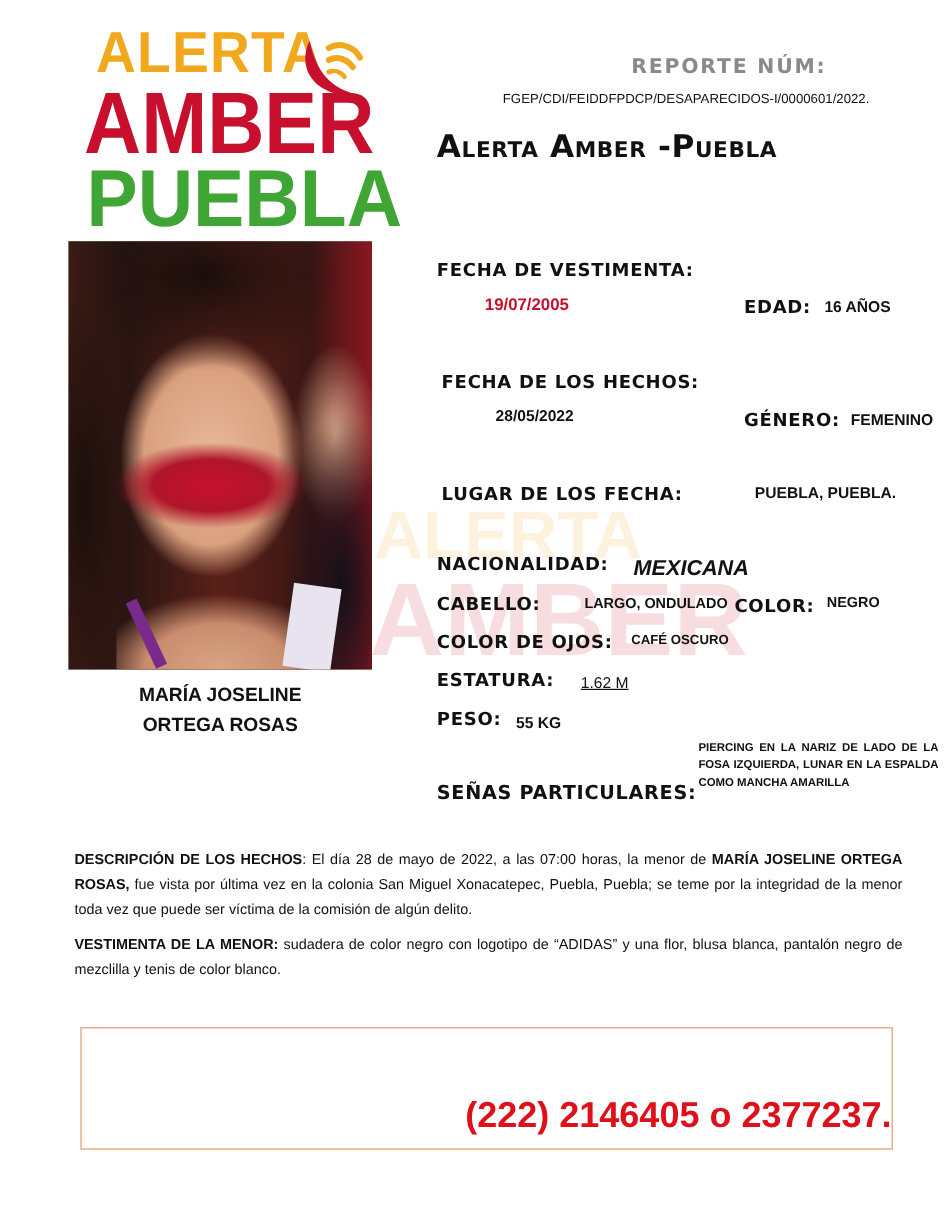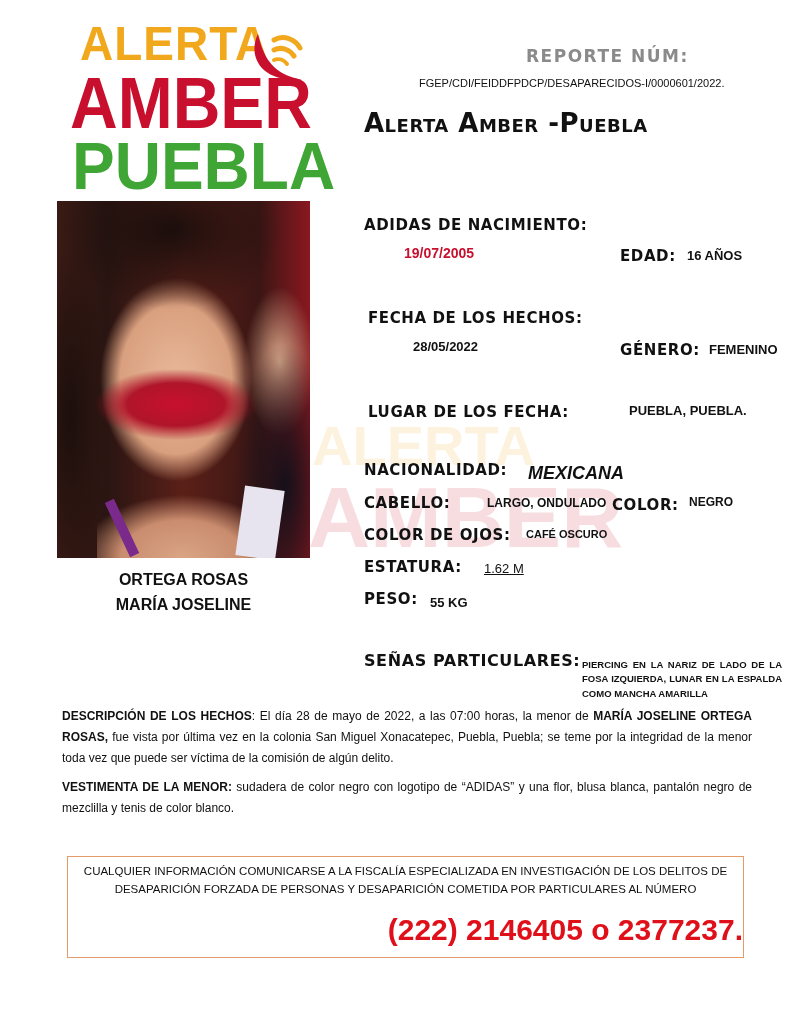"ADIDAS DE NACIMIENTO:" div.abs { text: ADIDAS DE NACIMIENTO -> FECHA DE VESTIMENTA }
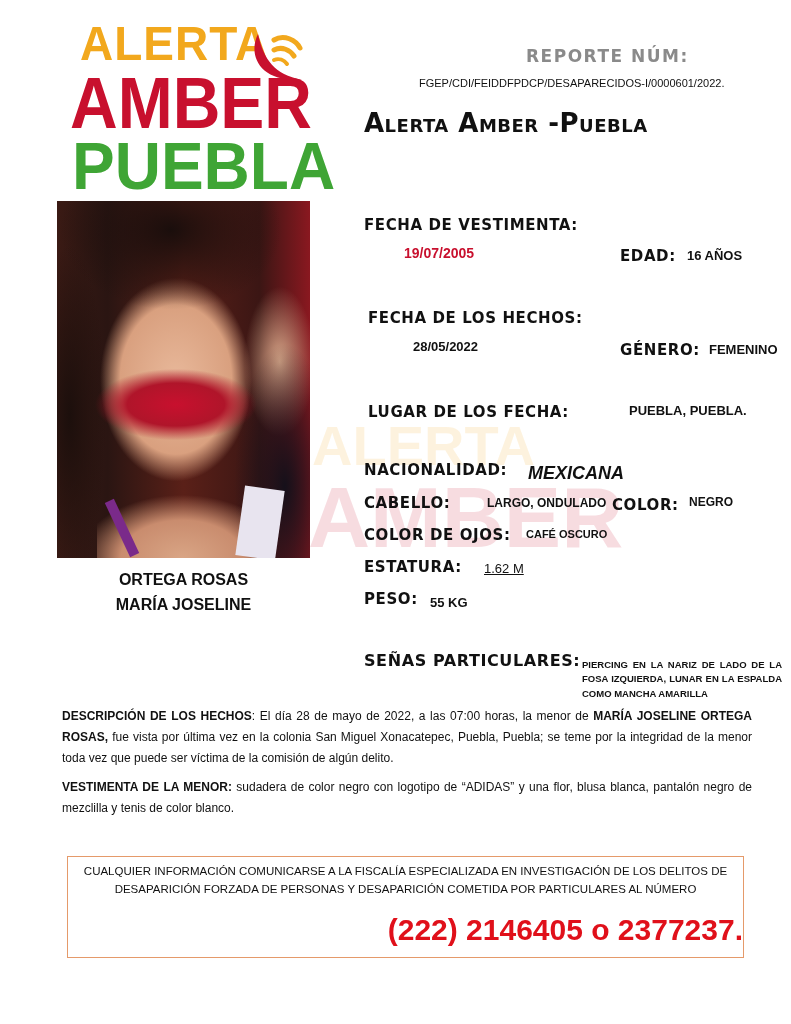"ORTEGA ROSAS" div { order: before "MARÍA JOSELINE" -> after "MARÍA JOSELINE" }
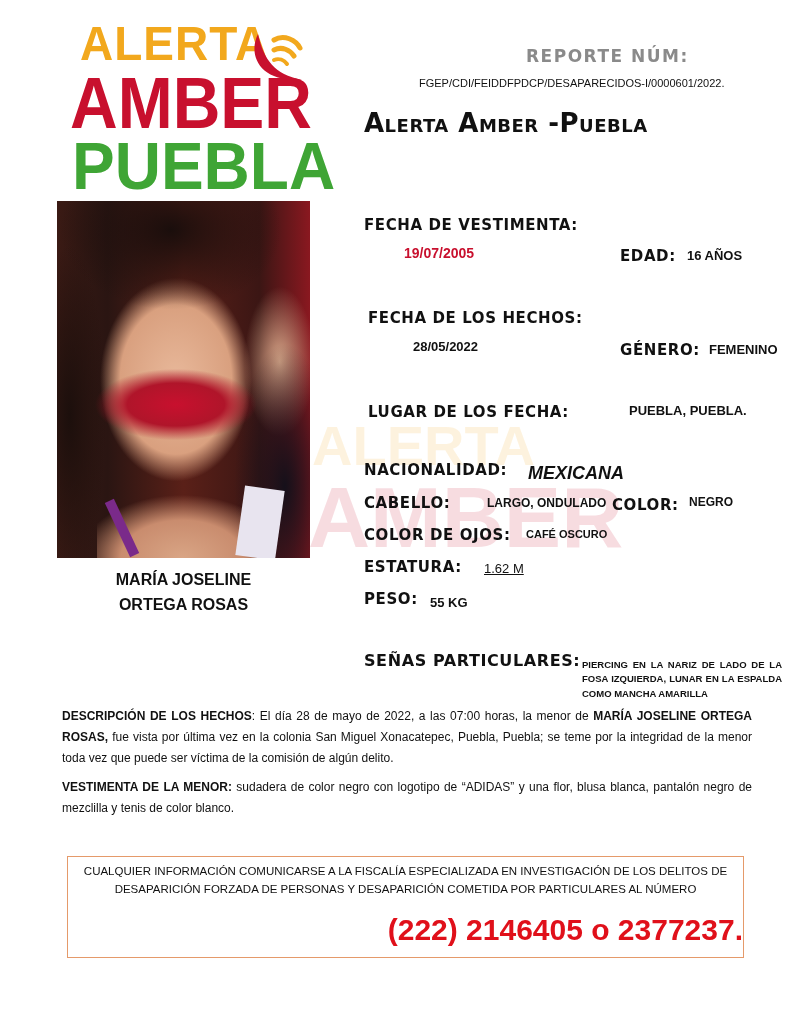"PIERCING EN LA NARIZ DE" .senas { top: 658px -> 617px }
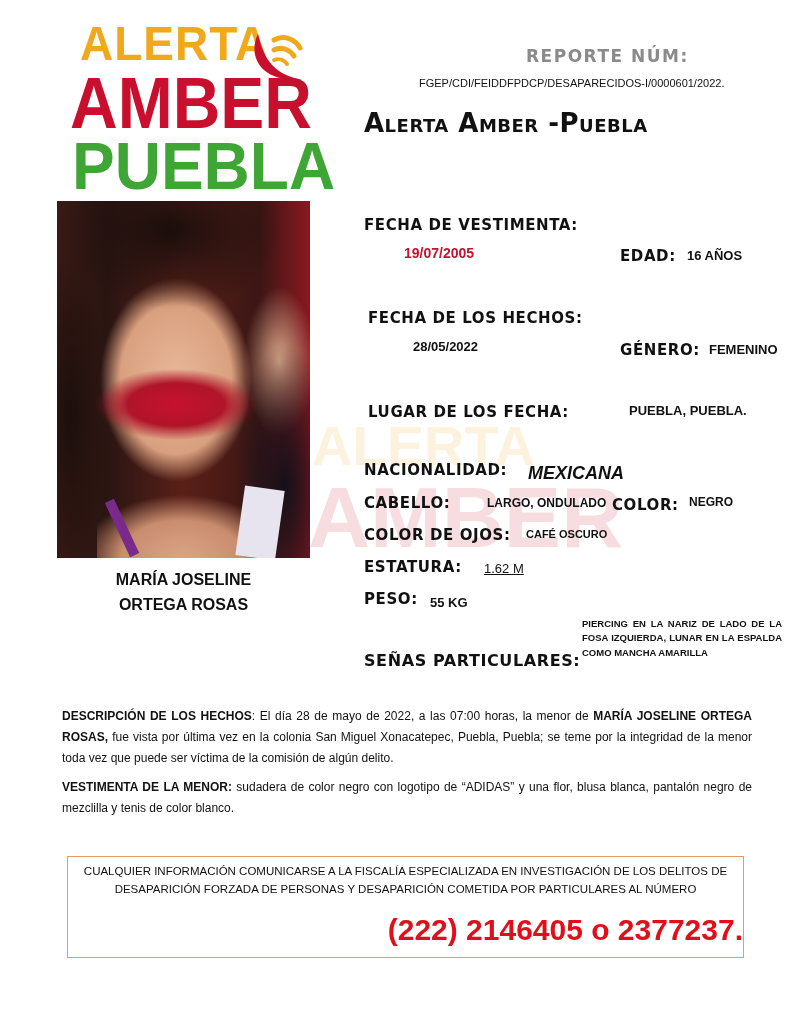"CUALQUIER INFORMACIÓN COMUNICARSE A LA" div.ct { html: <div>CUALQUIER INFORMACIÓN COMUNICARSE A LA FISCALÍA ESPECIALIZADA EN INVESTIGACIÓN DE LOS DELITOS DE DESAPARICIÓN FORZADA DE PERSONAS Y DESAPARICIÓN COMETIDA POR PARTICULARES AL NÚMERO</div> -> none }
